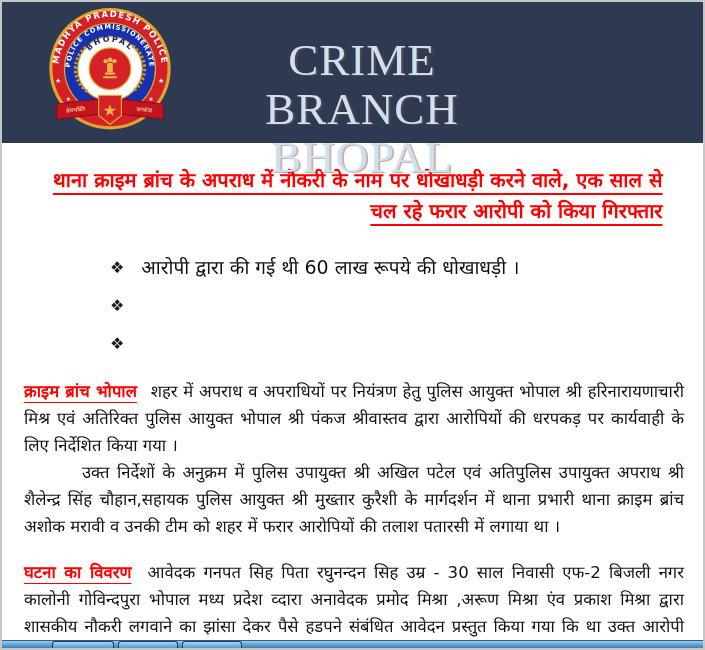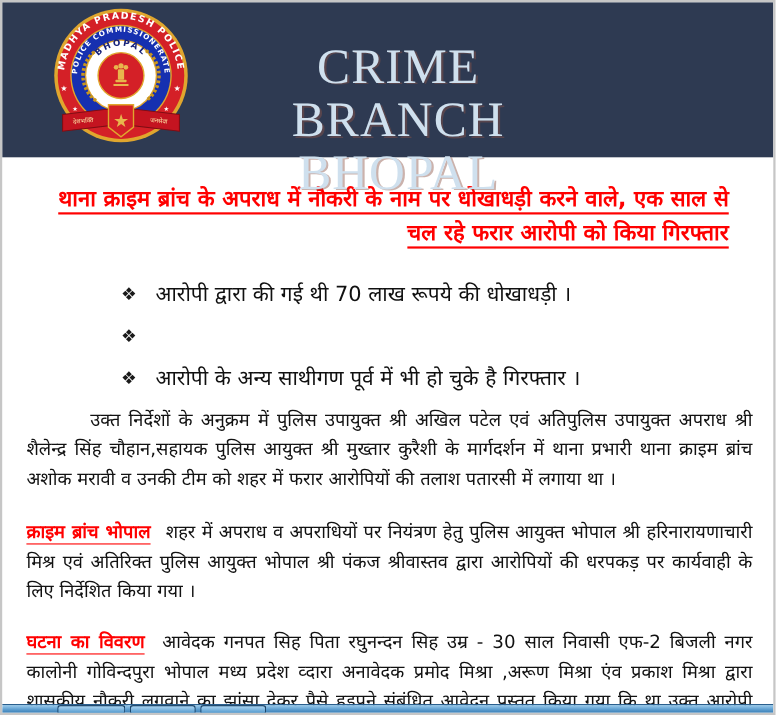"आरोपी द्वारा की गई थी" span { text: 70 -> 60 }
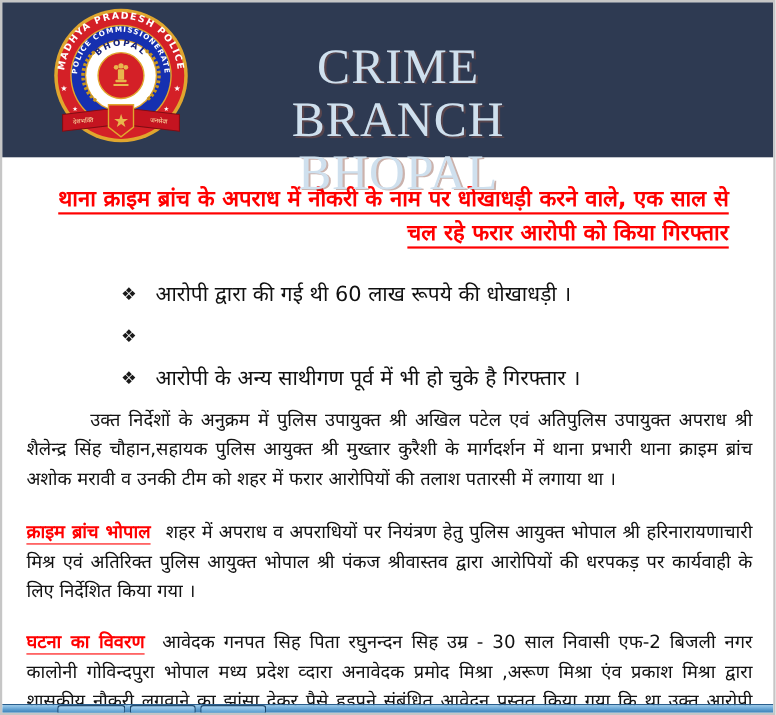"आरोपी के अन्य साथीगण पूर्व" span { html: <span>आरोपी के अन्य साथीगण पूर्व में भी हो चुके है गिरफ्तार ।</span> -> none }
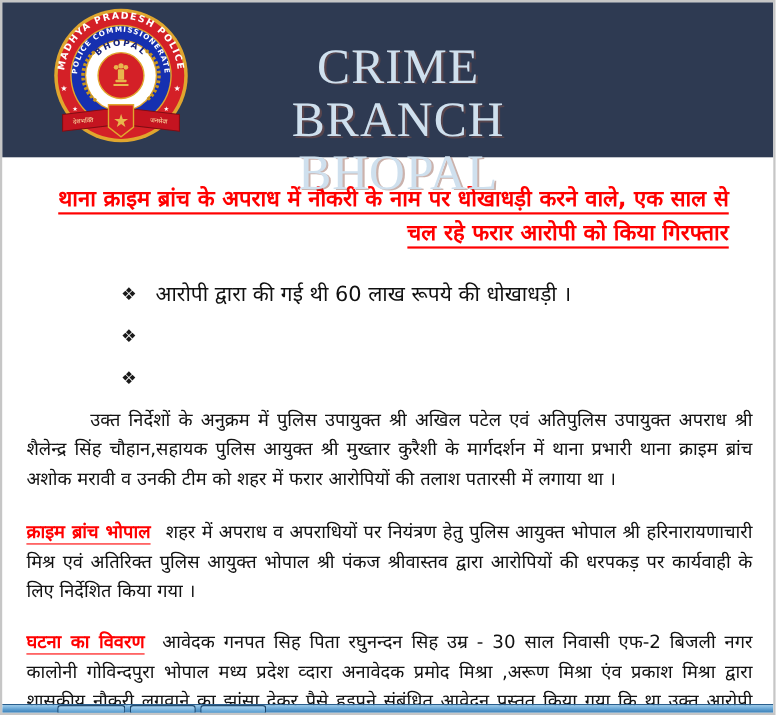"उक्त निर्देशों के अनुक्रम में" p.para { order: before "क्राइम ब्रांच भोपाल शहर में" -> after "क्राइम ब्रांच भोपाल शहर में" }
